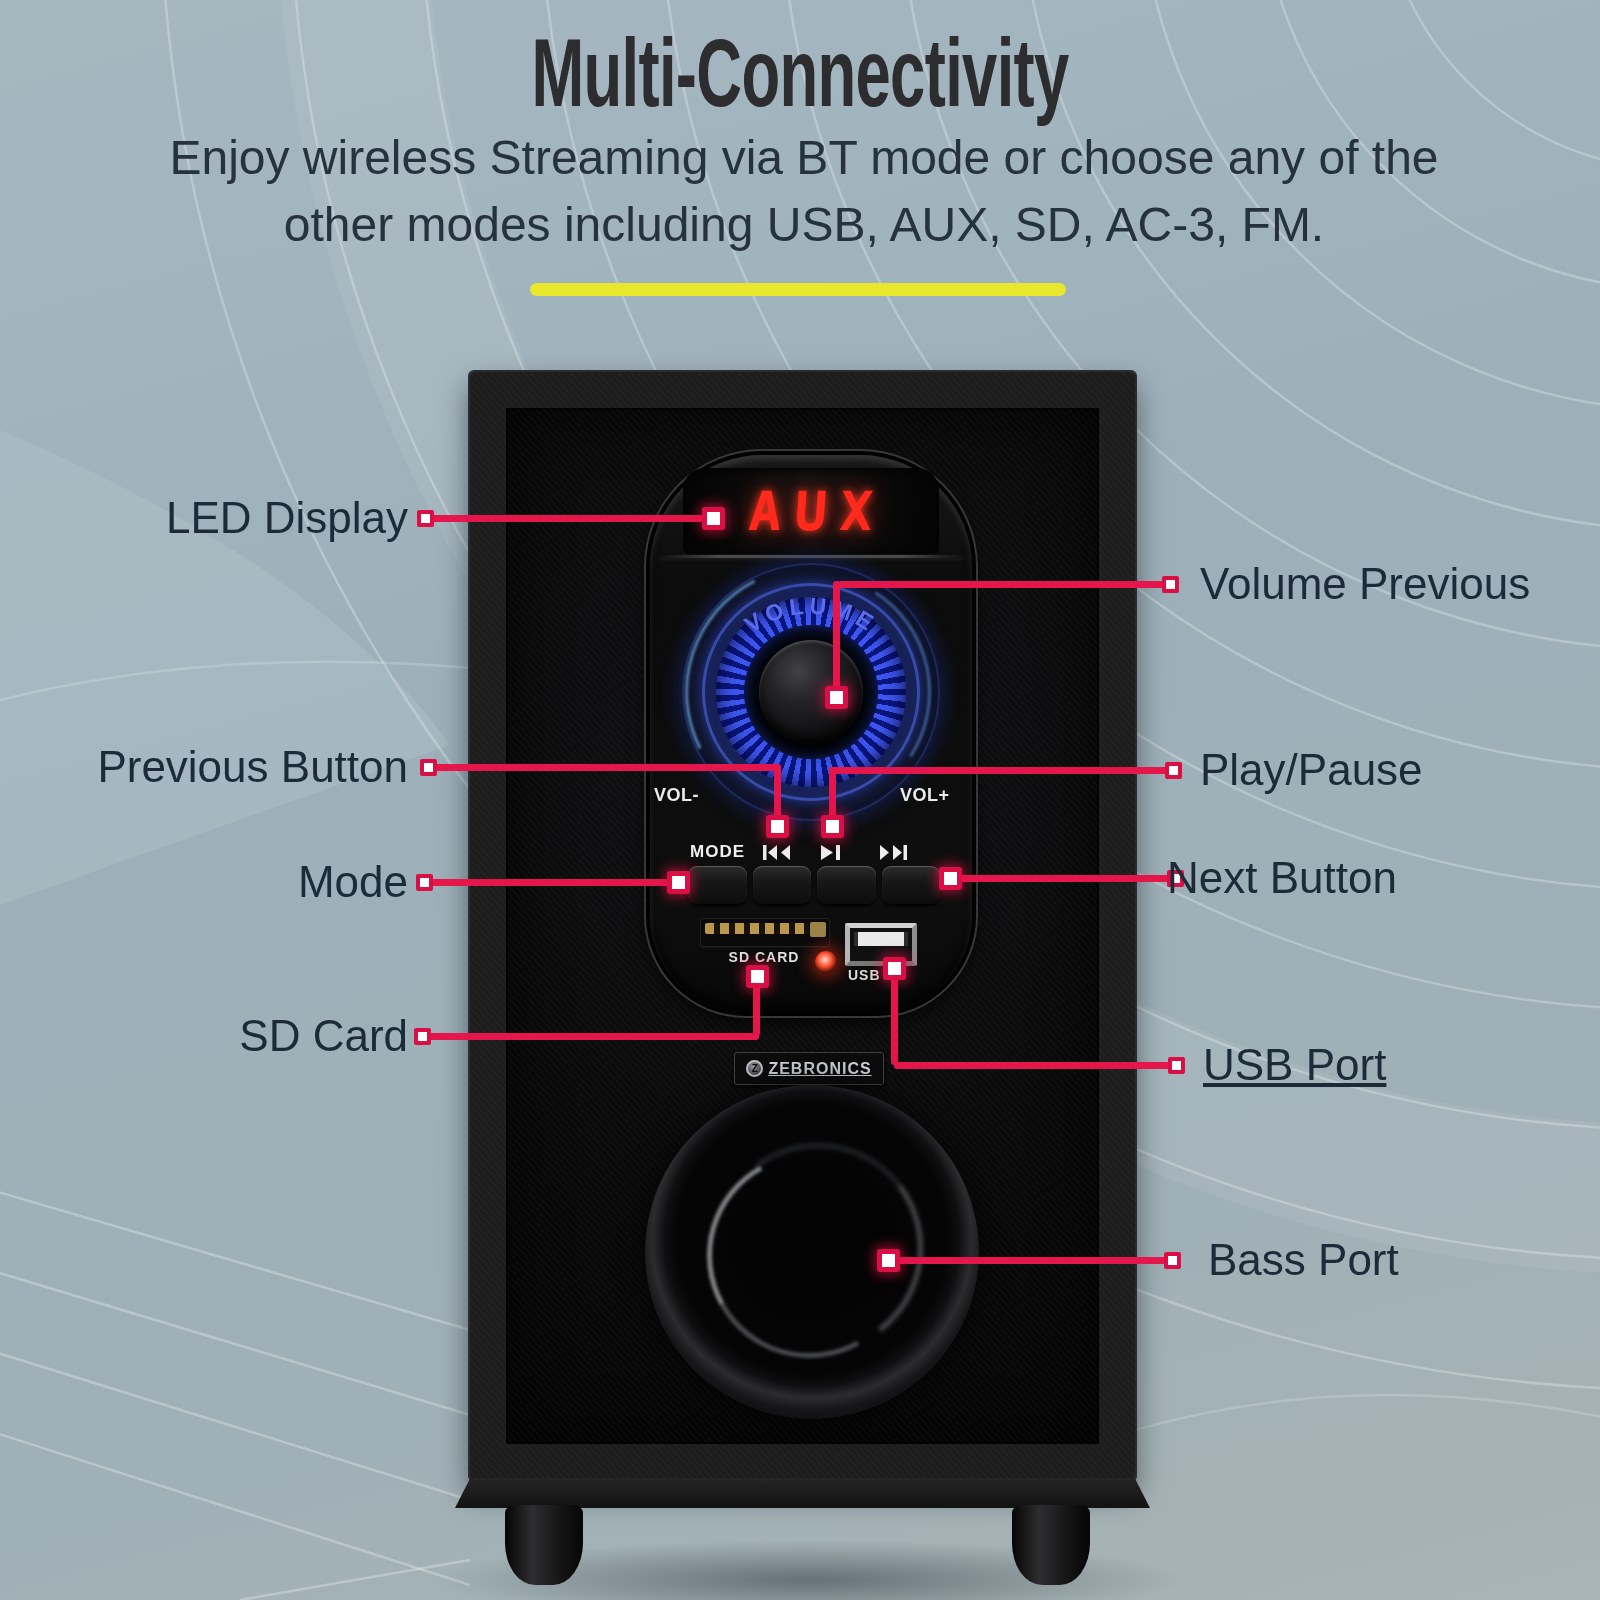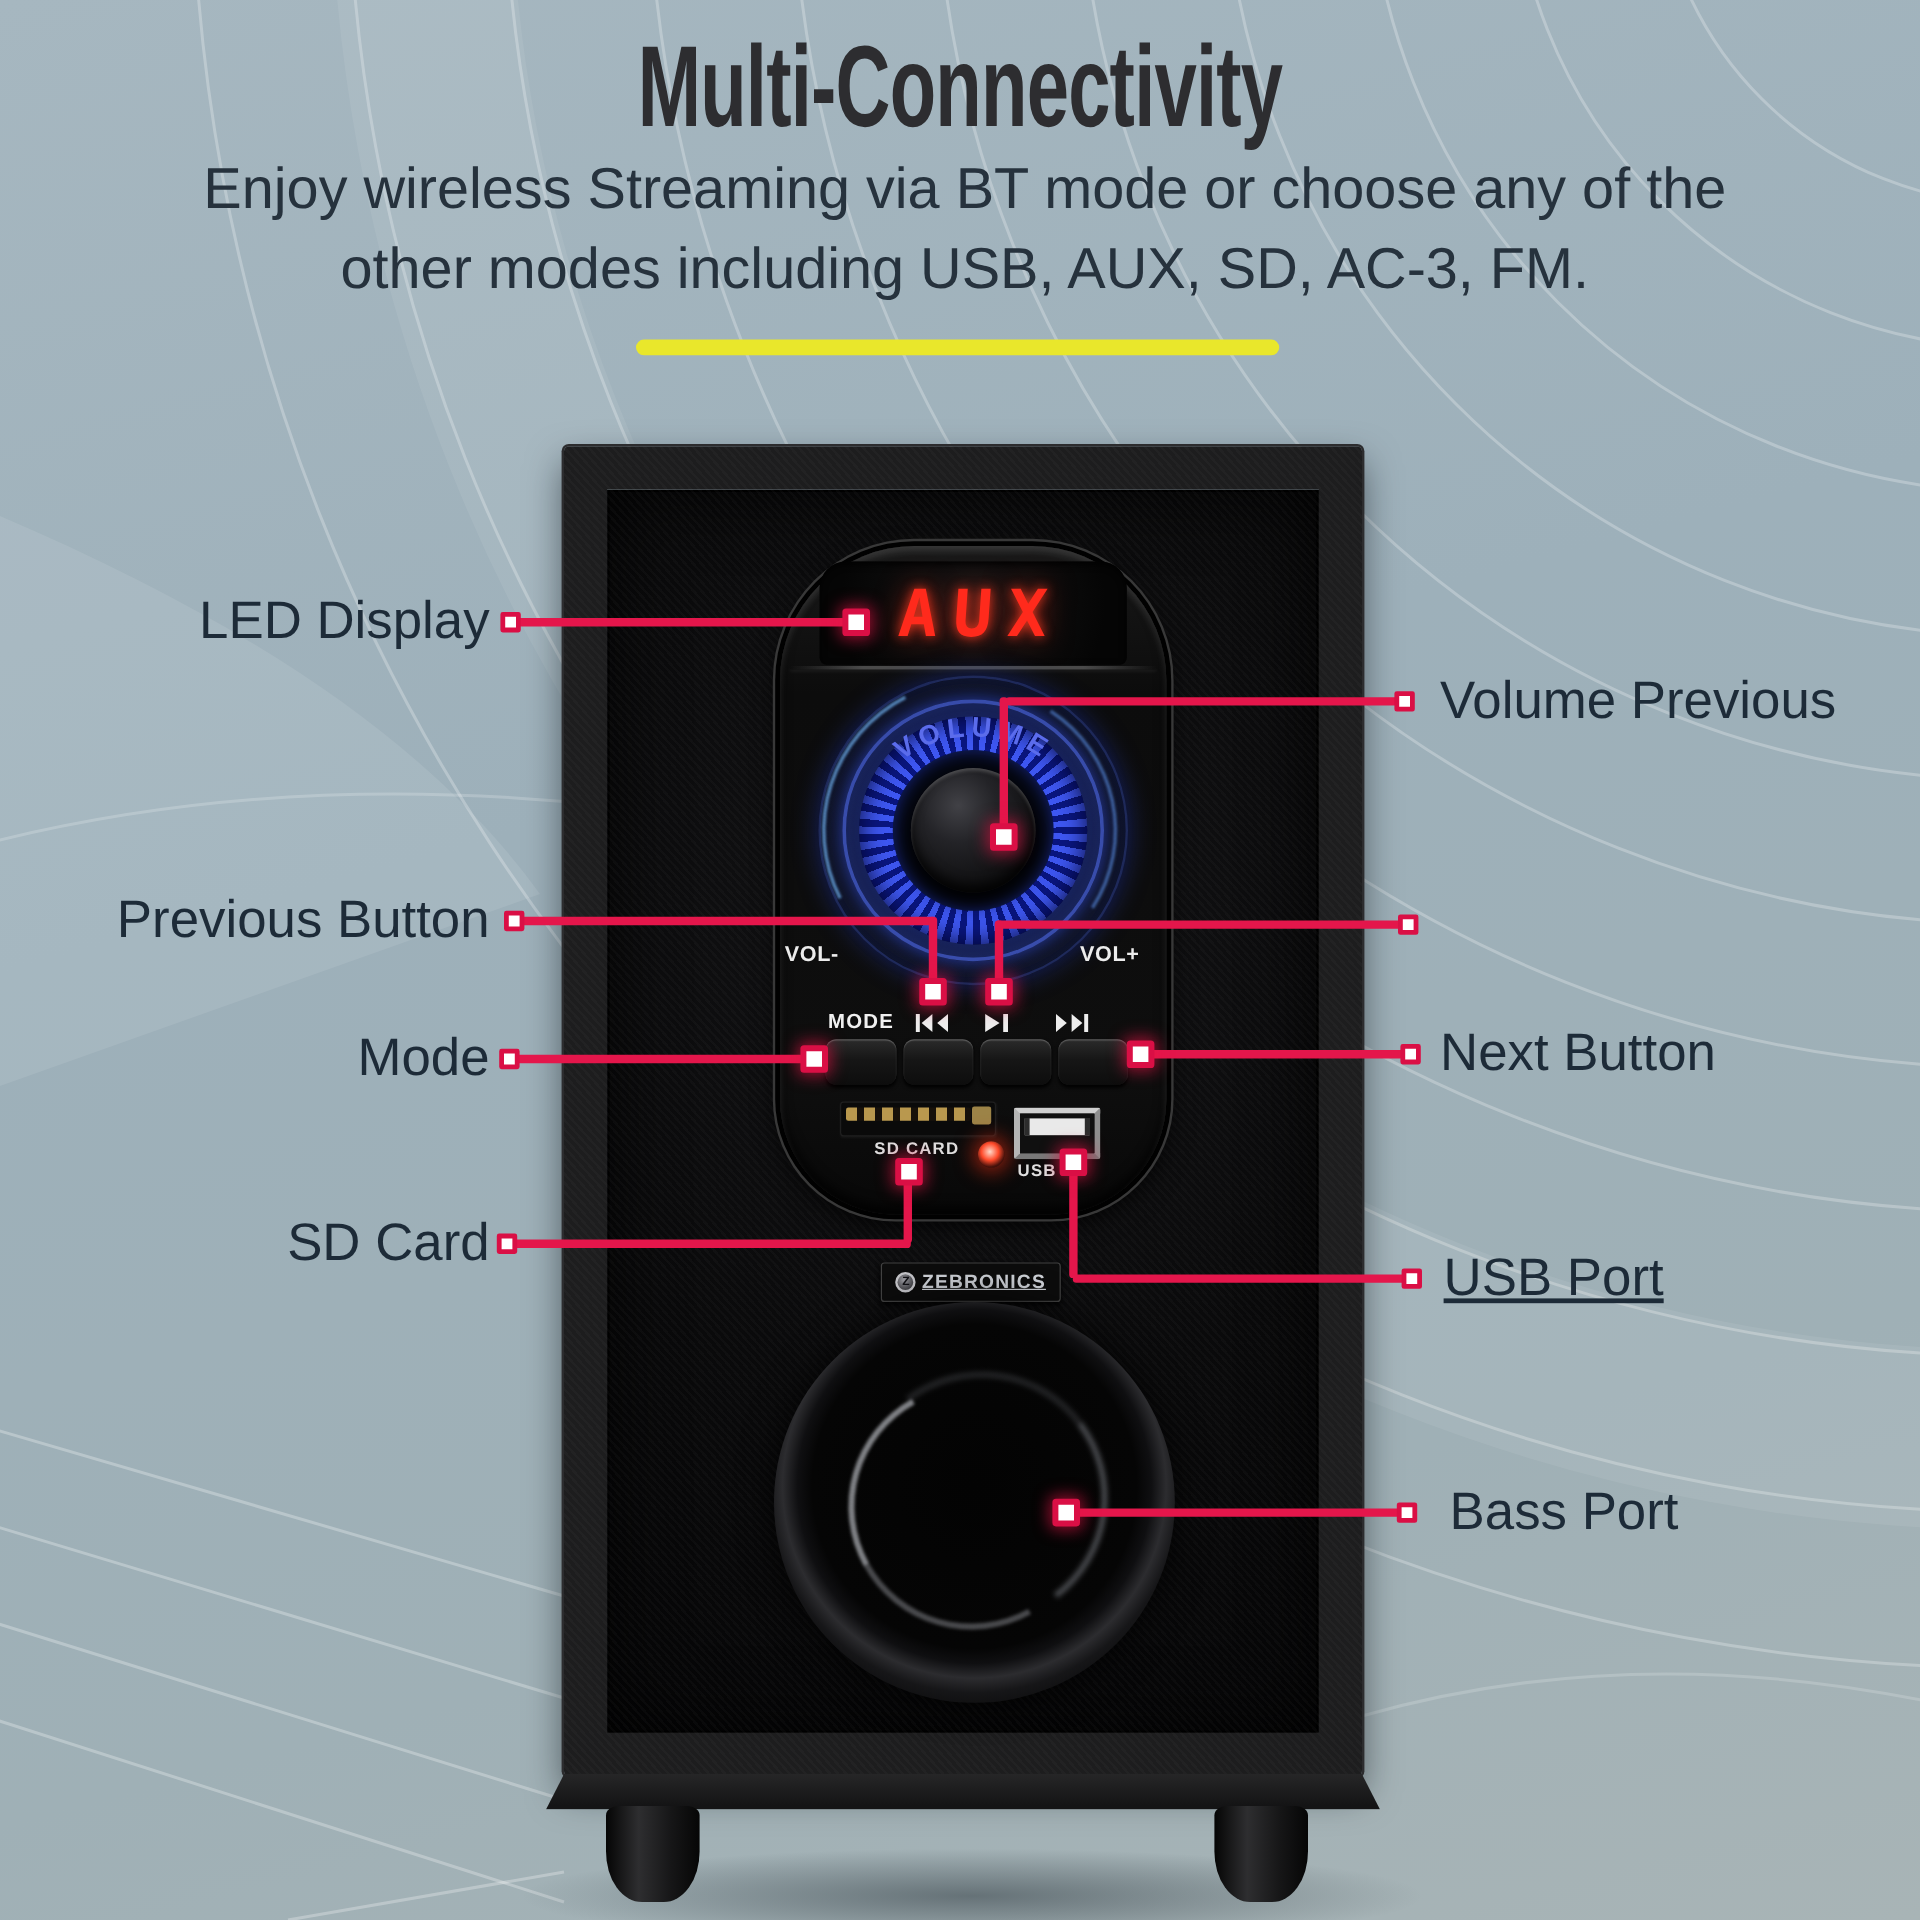"Play/Pause" div.clabel { html: none -> <div>Play/Pause</div> }
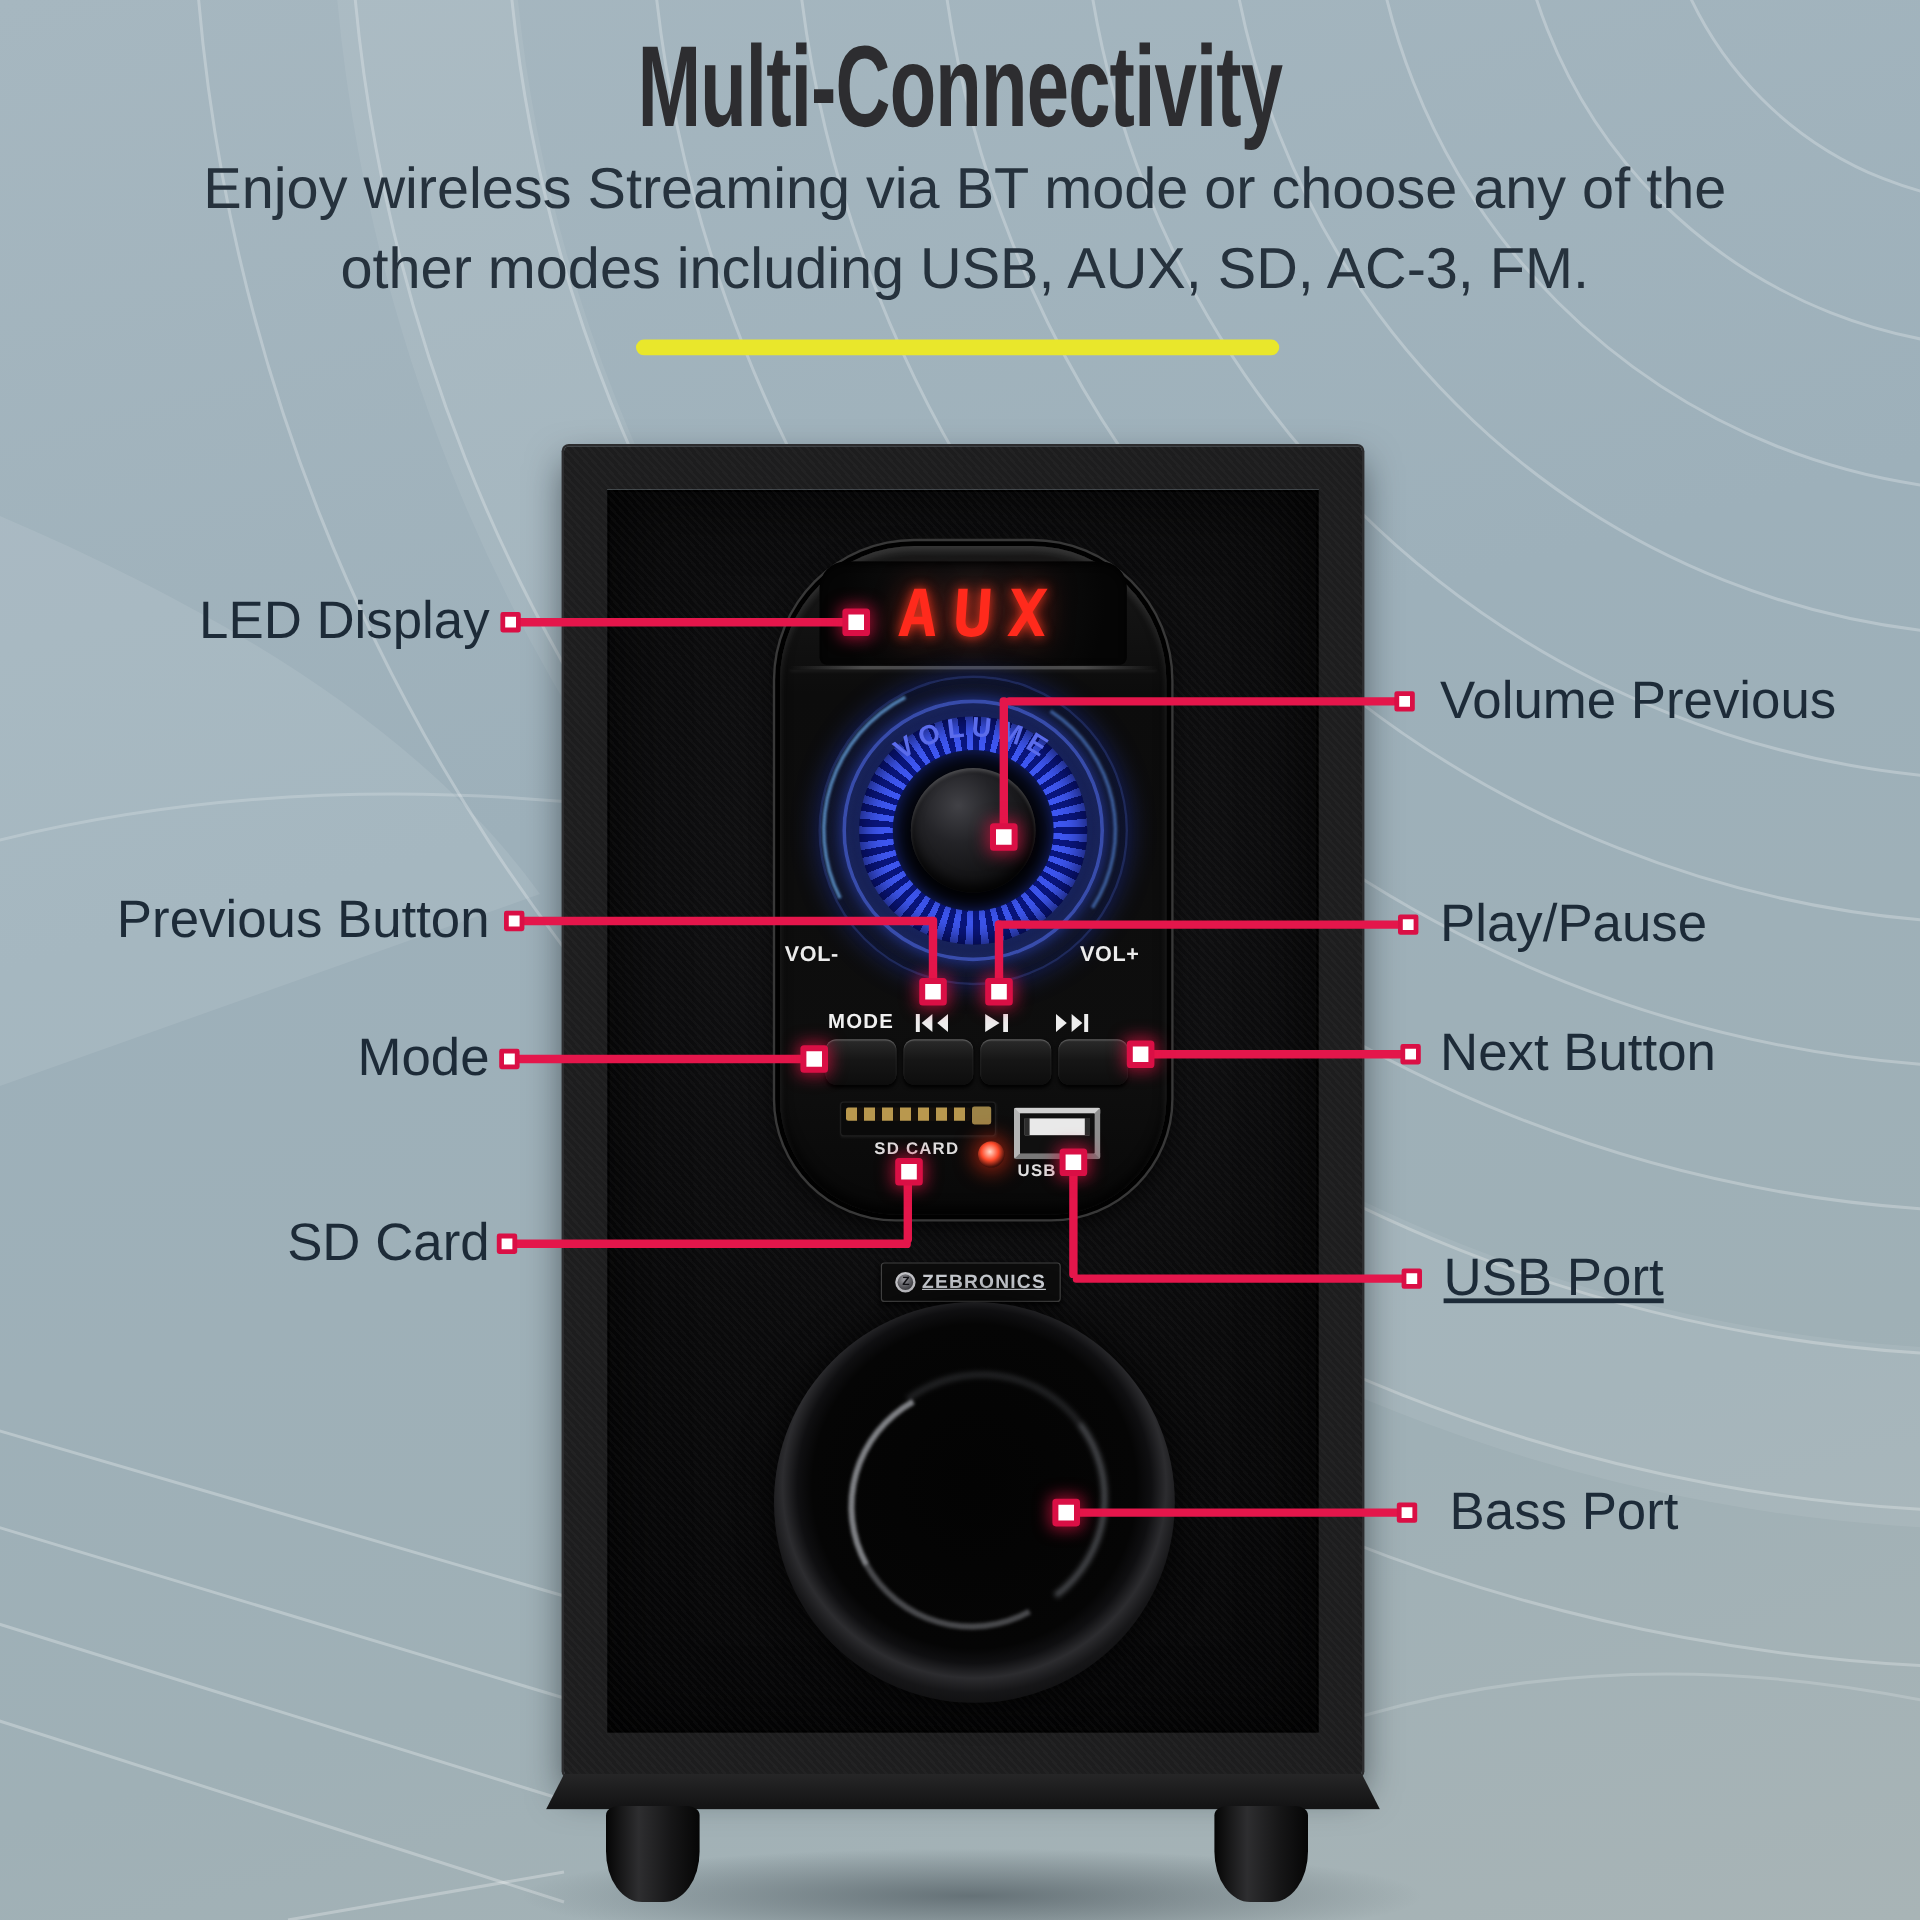"Next Button" div.clabel { left: 1200px -> 1167px }
